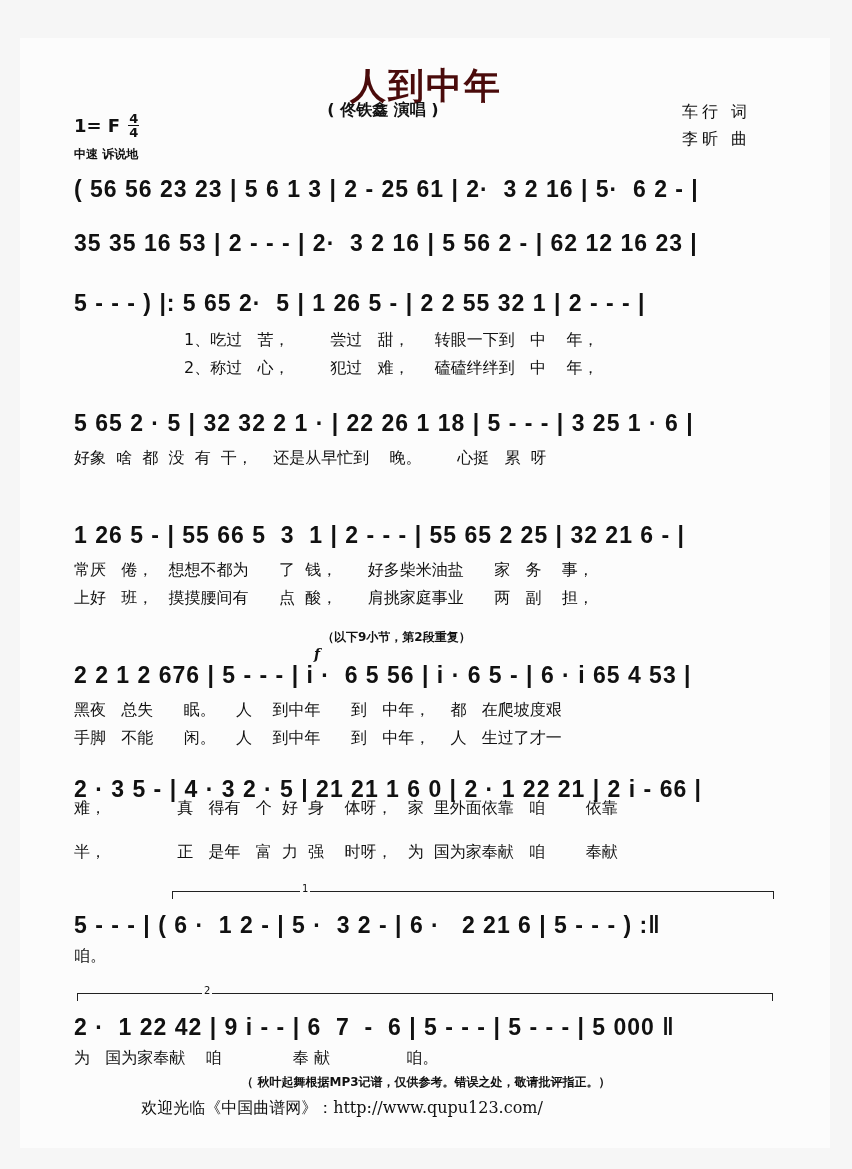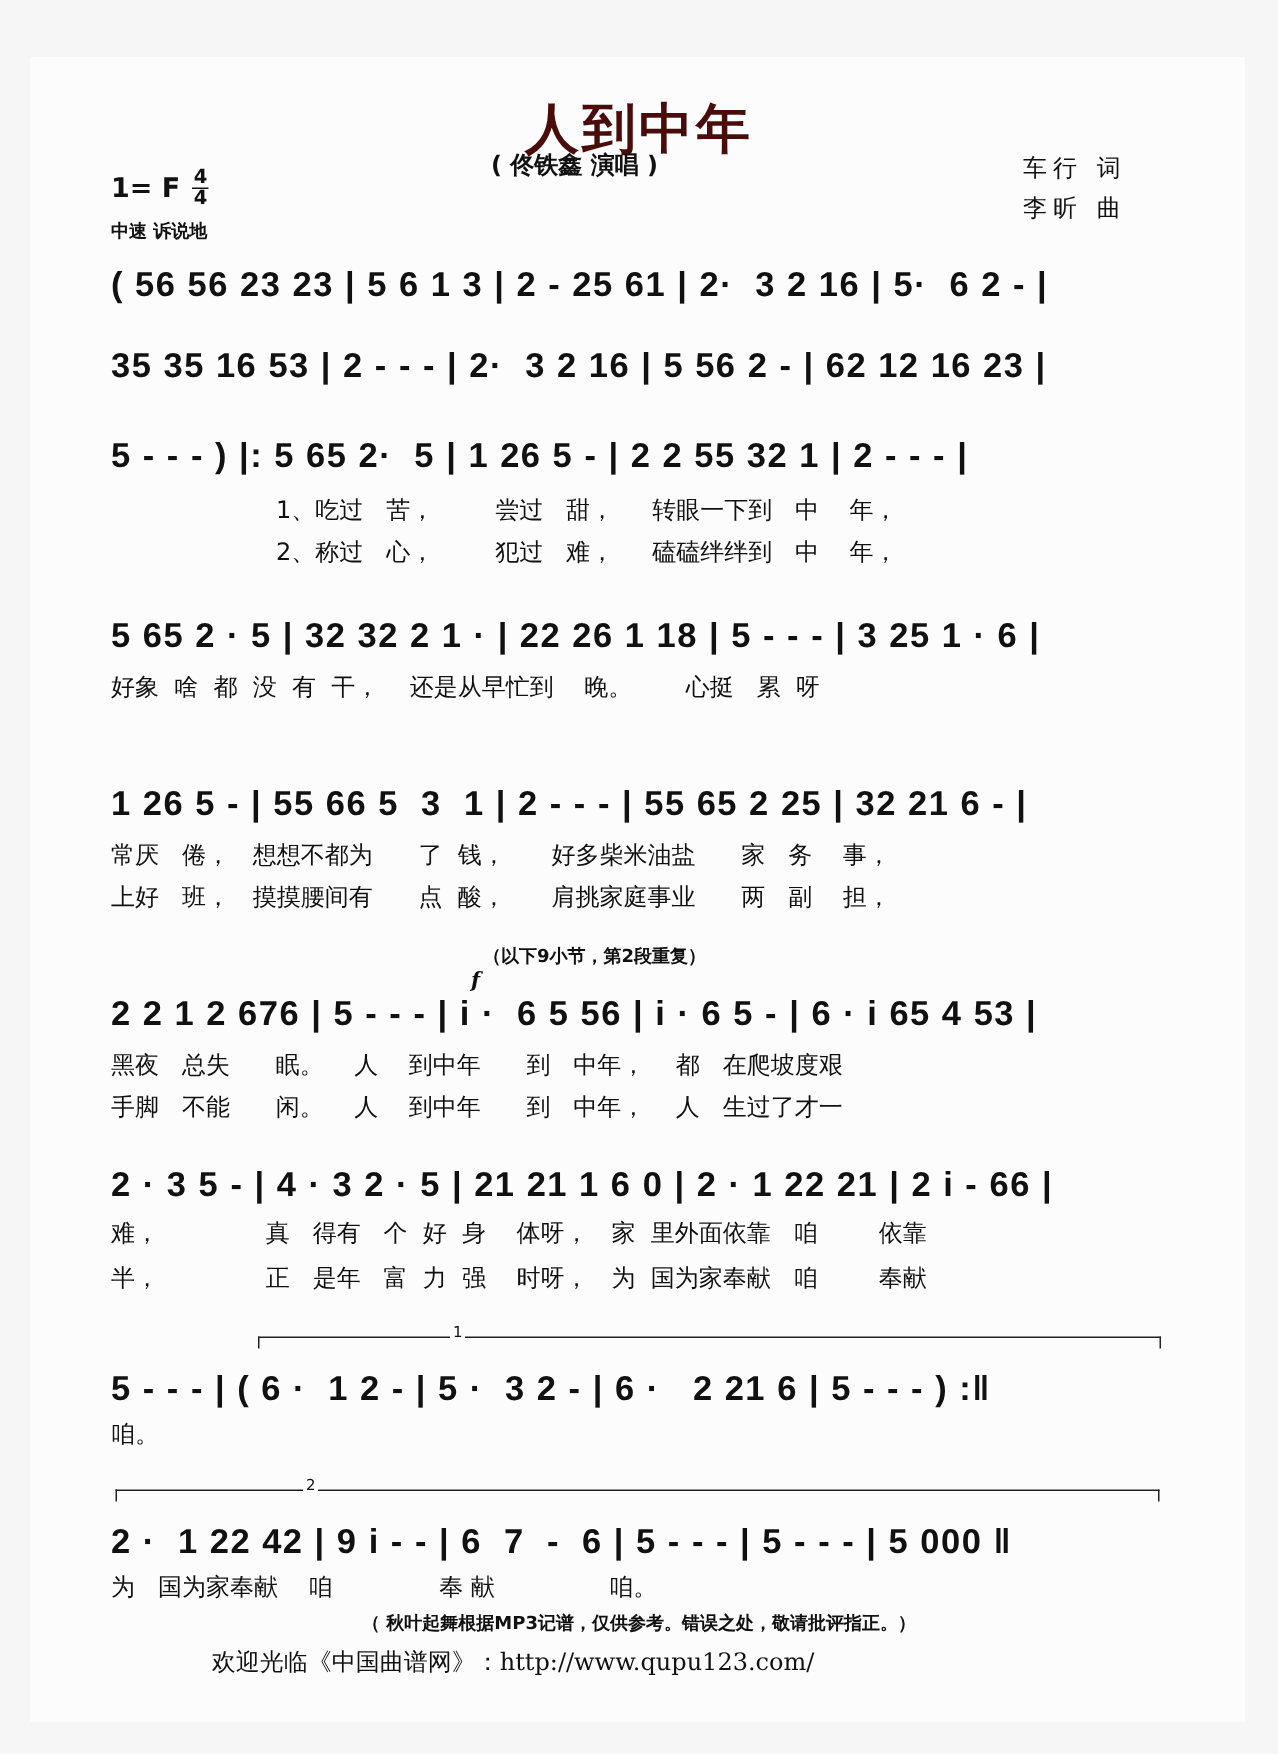"难， 真 得有 个 好" div.lyr { top: 36px -> 22px }
